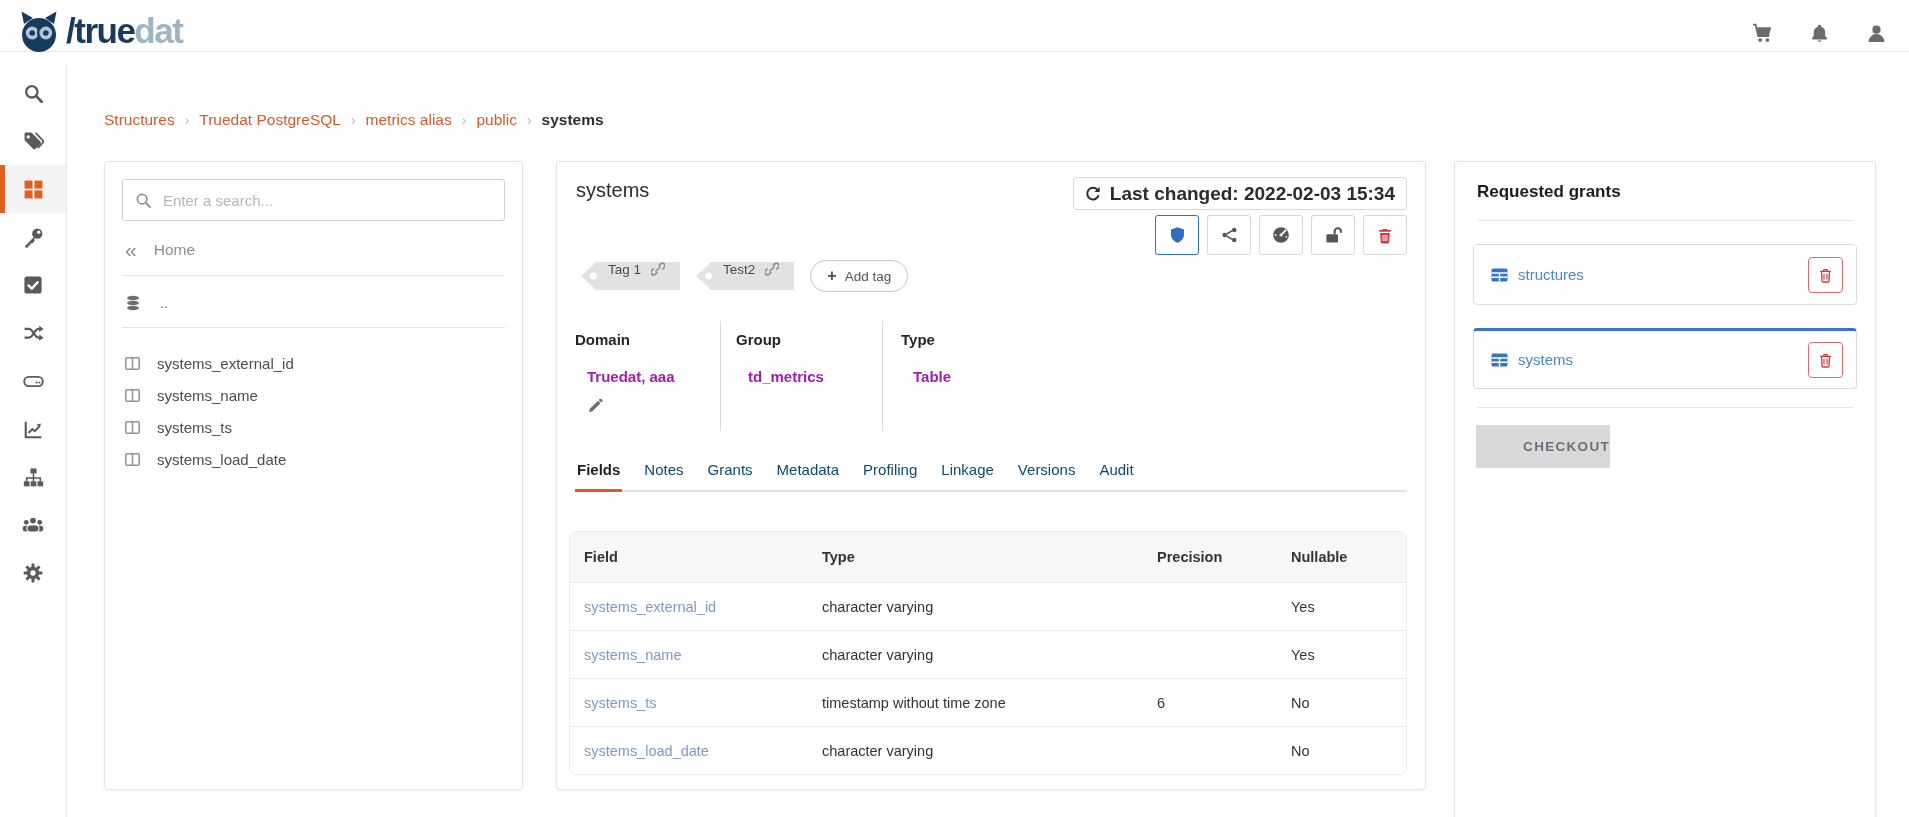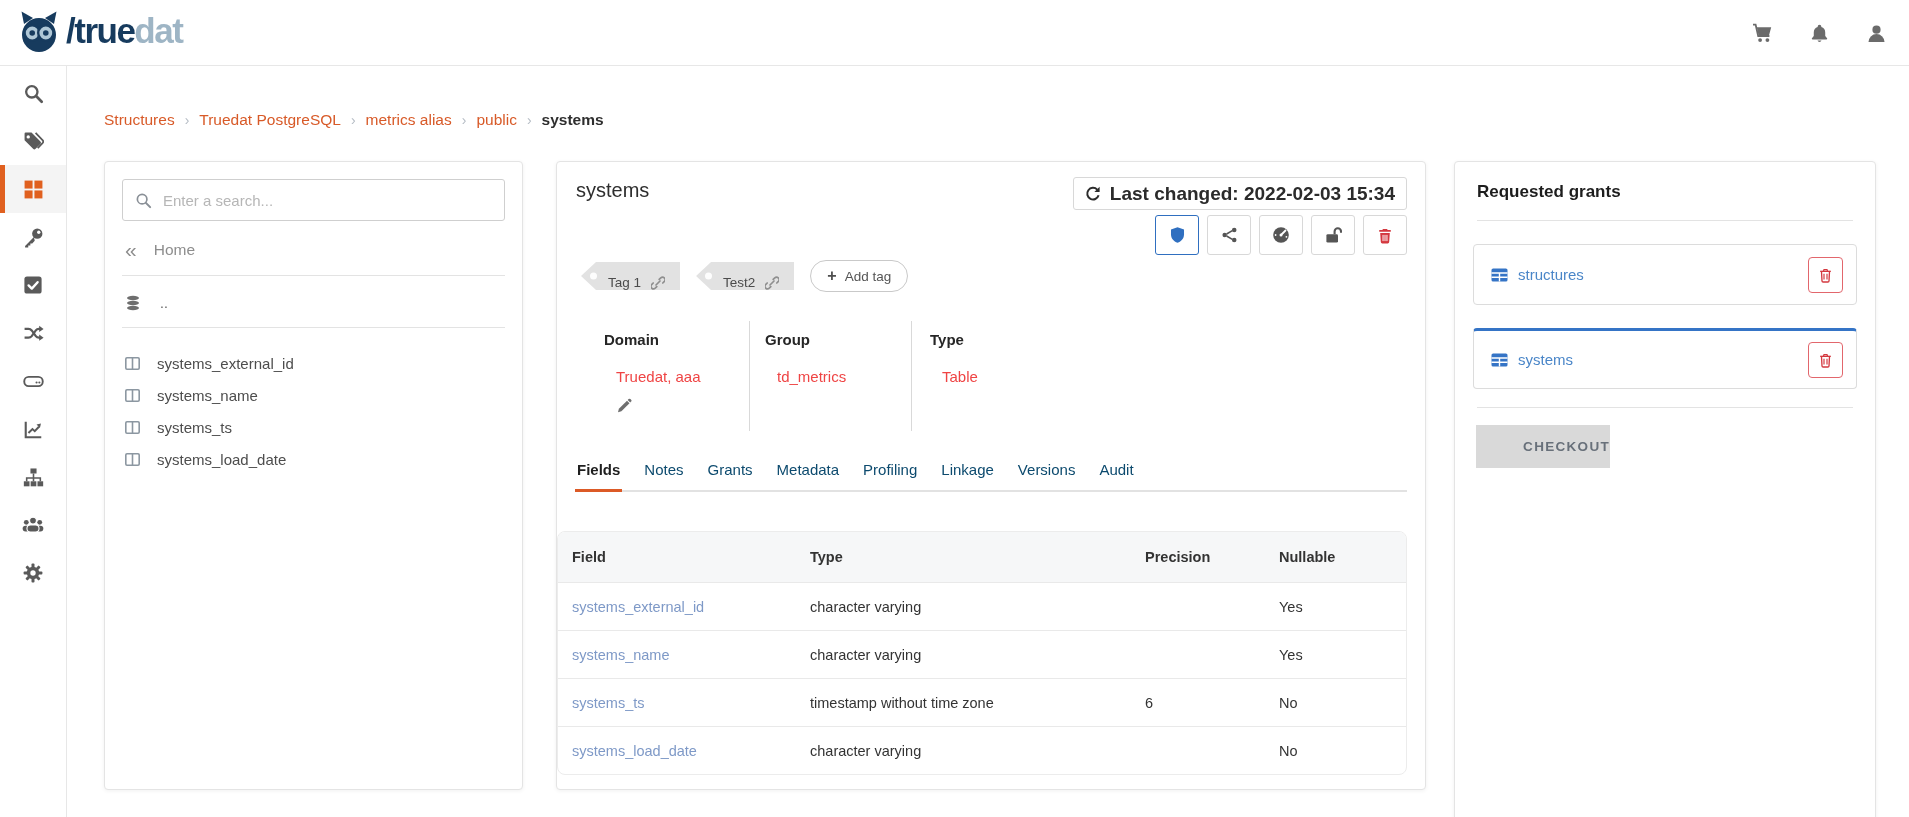"/truedat" .topbar { height: 66px -> 52px }
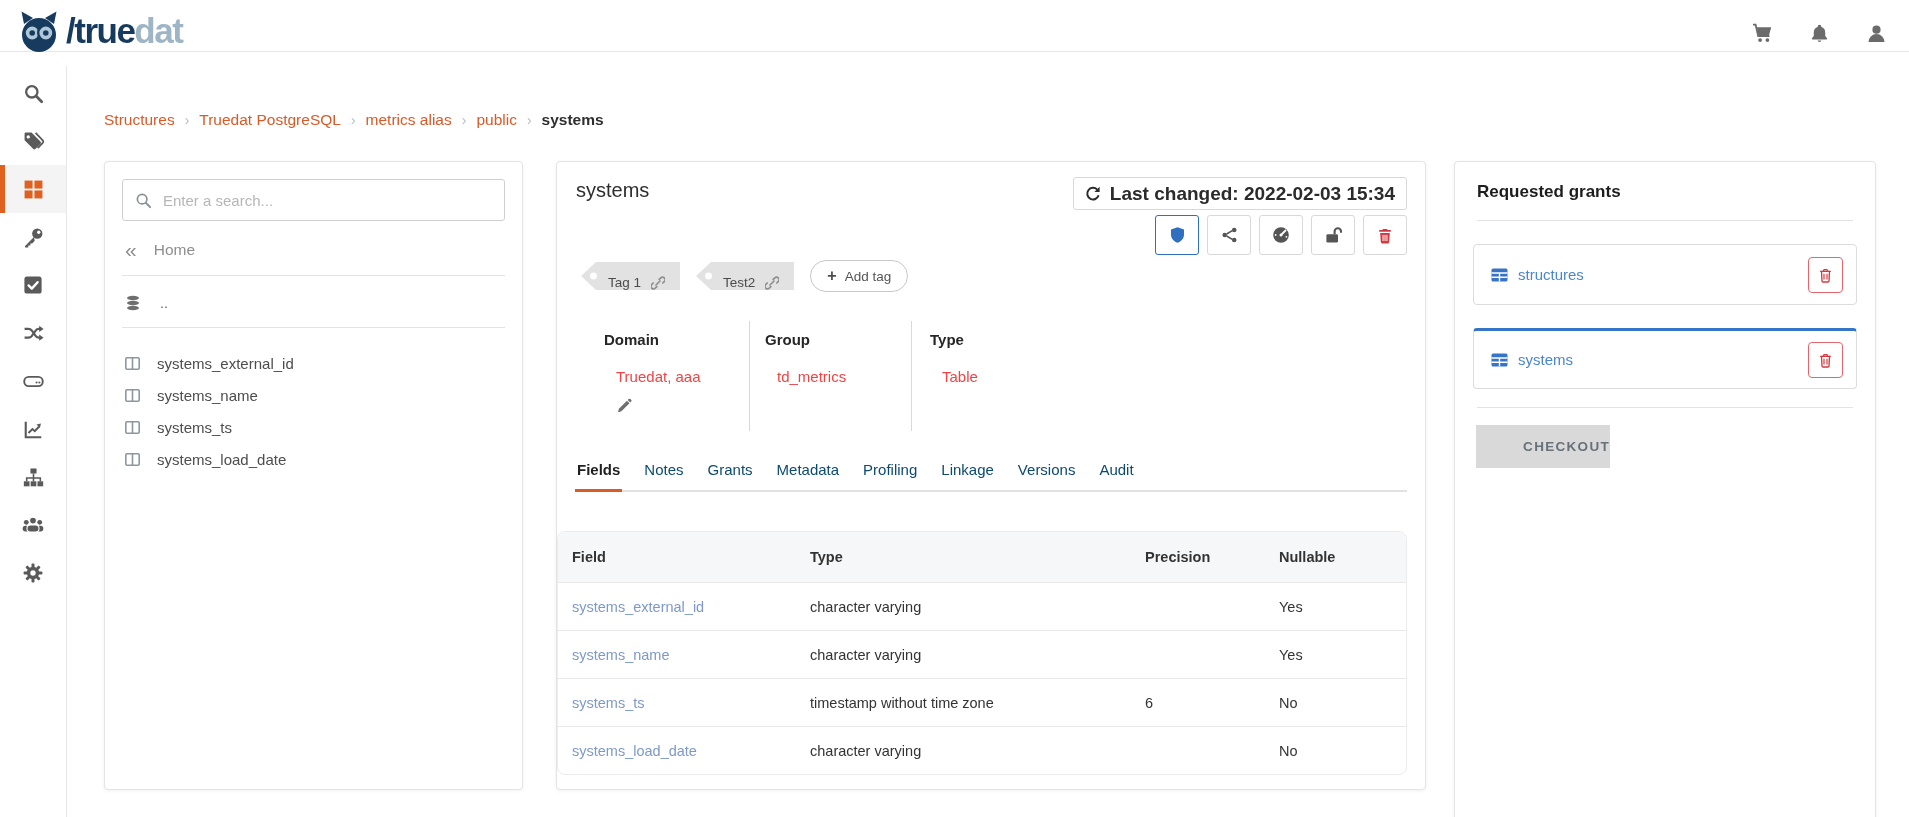"Tag 1" .tag-chip { align-items: flex-end -> flex-start }
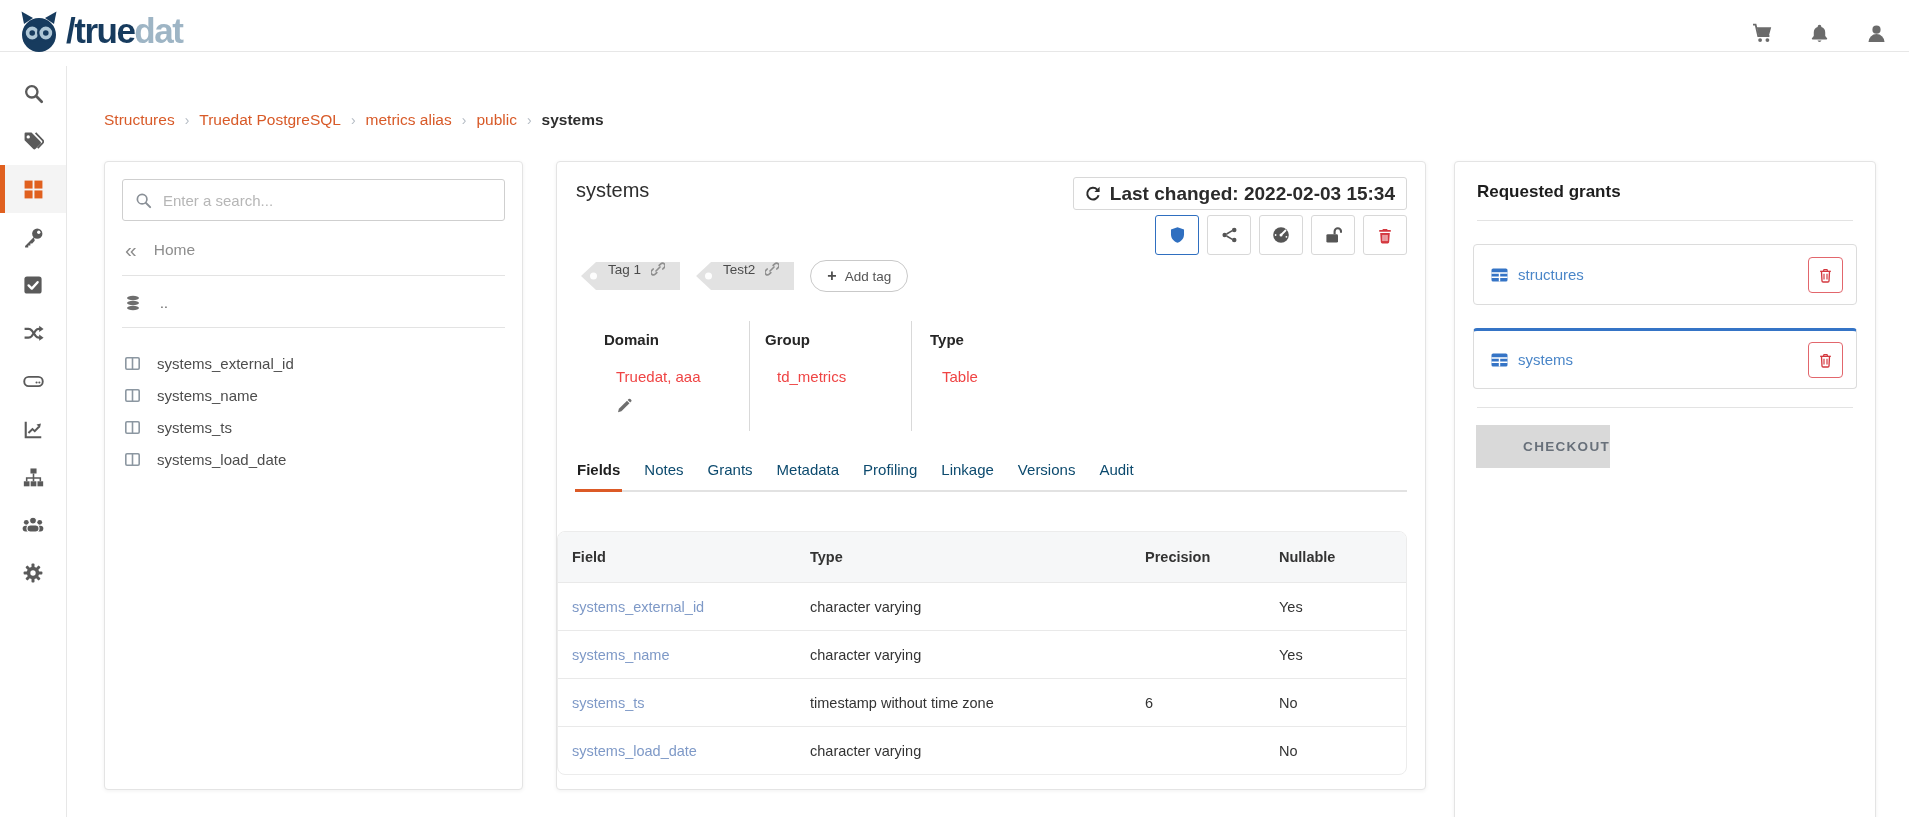"Domain" .props { margin-left: 29px -> none }
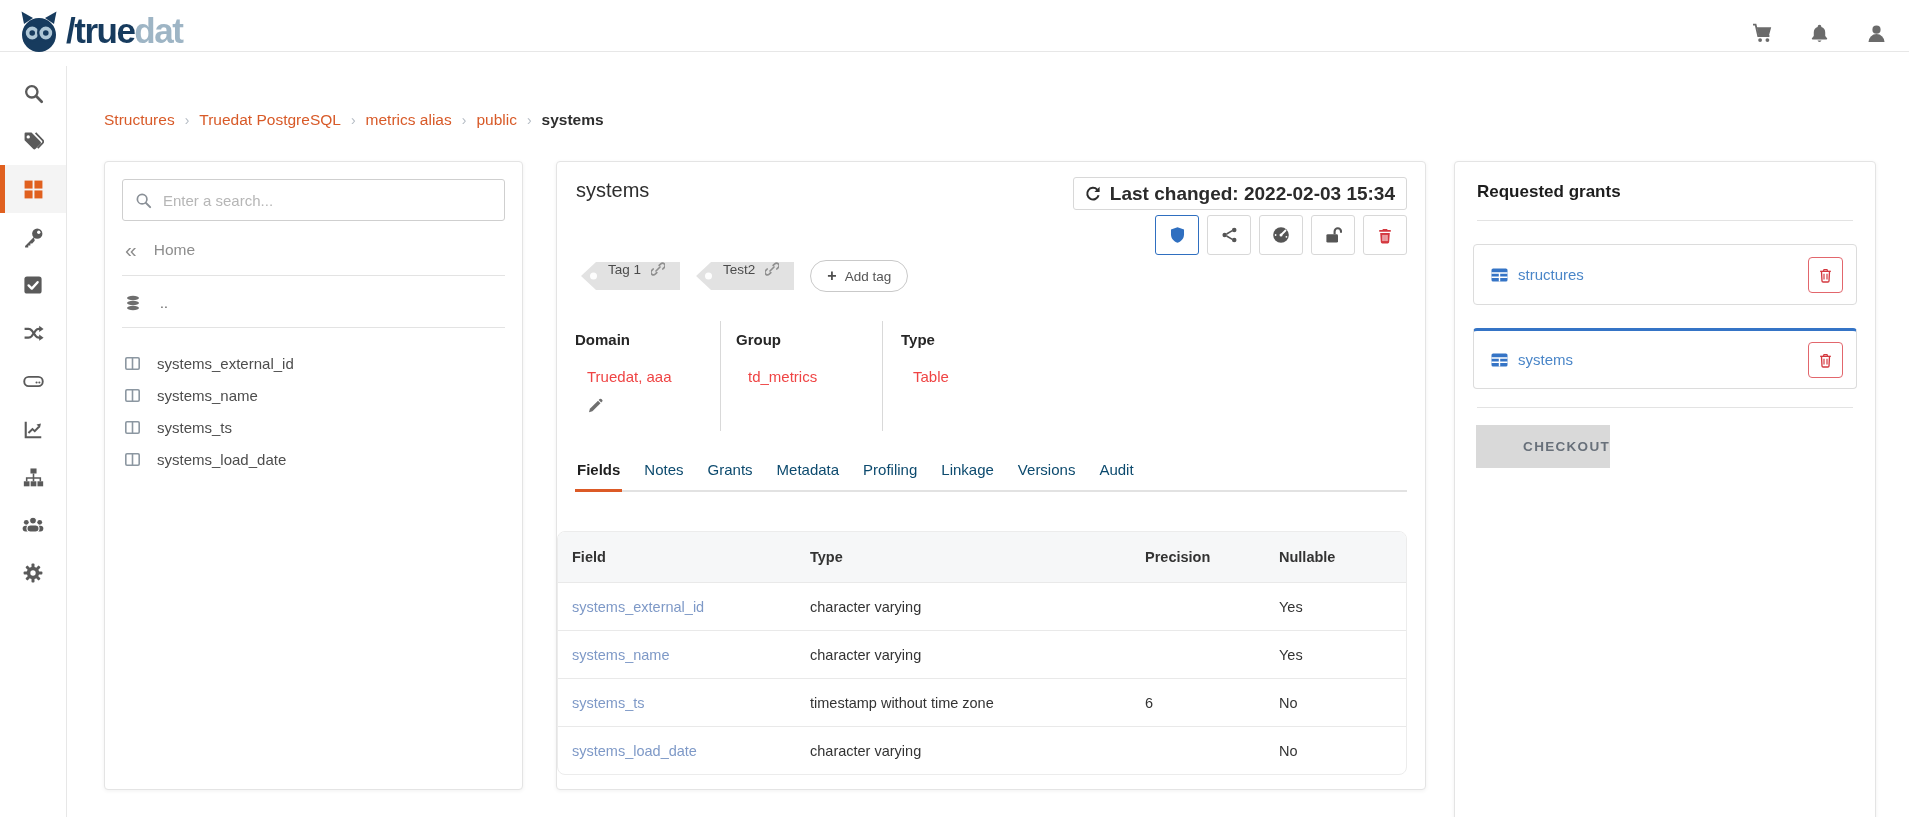"Truedat, aaa" .prop-value { color: #ef4444 -> #a21caf; font-weight: none -> bold }
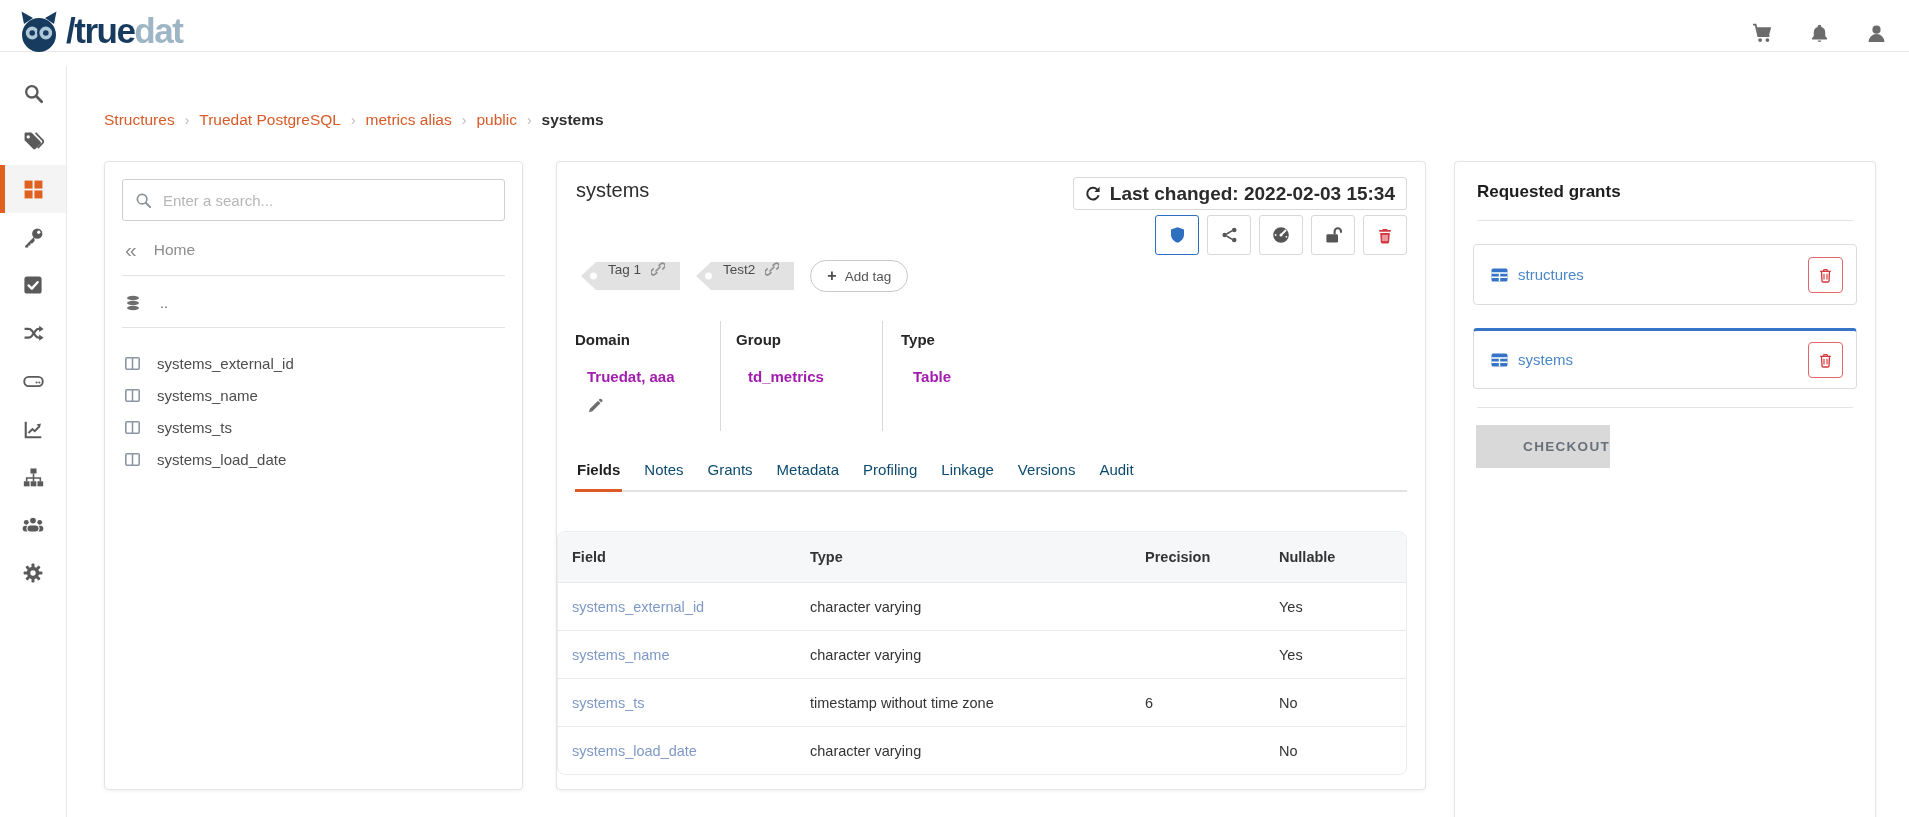"Field" .fields-table { left: 0 -> 12px }
